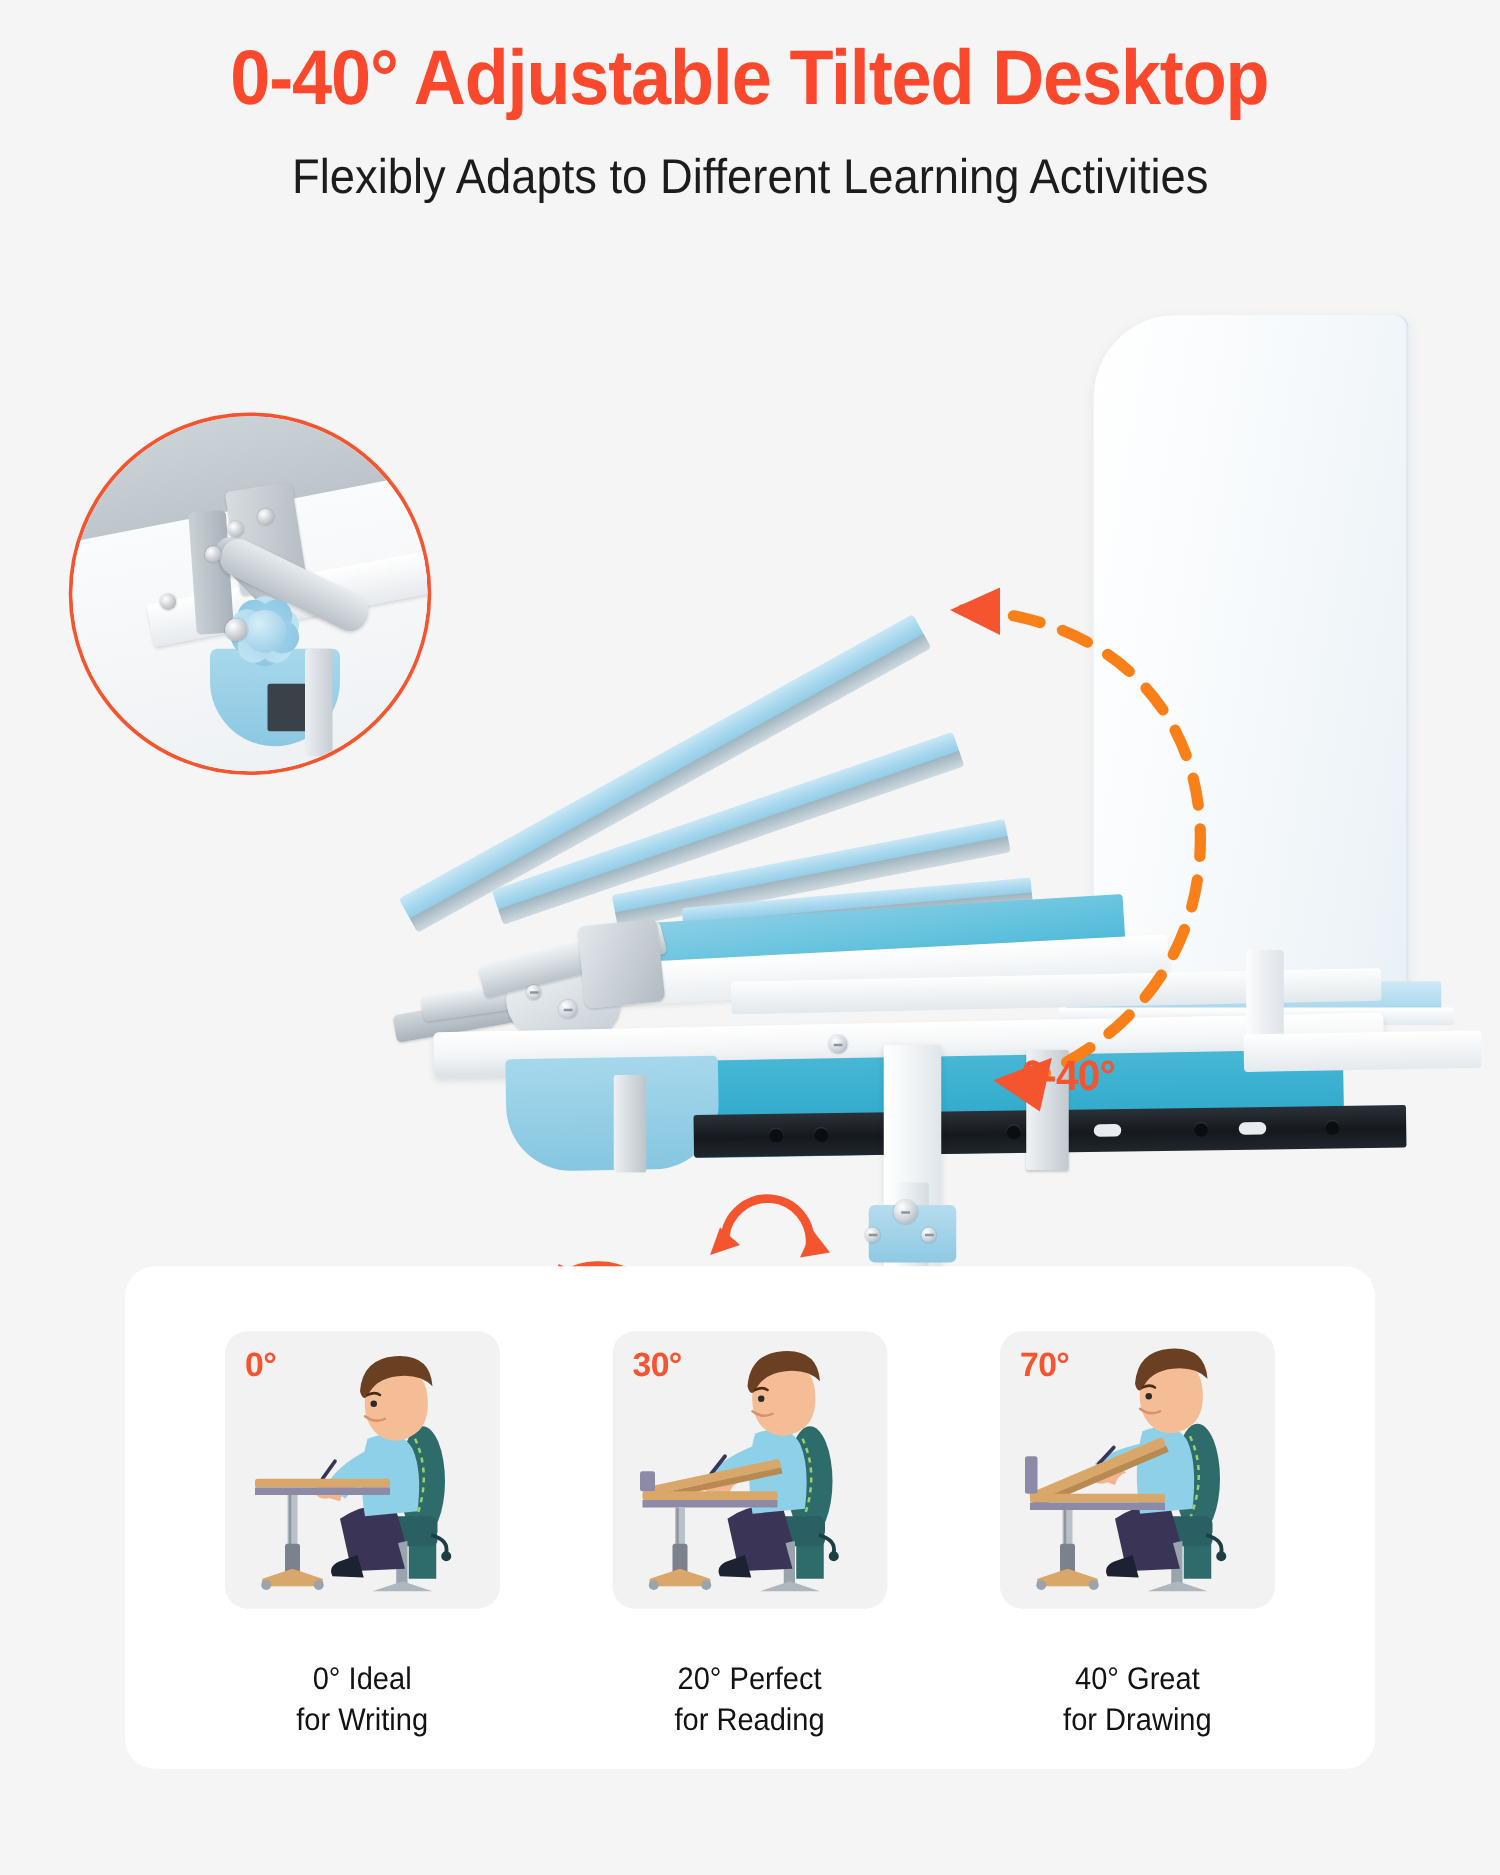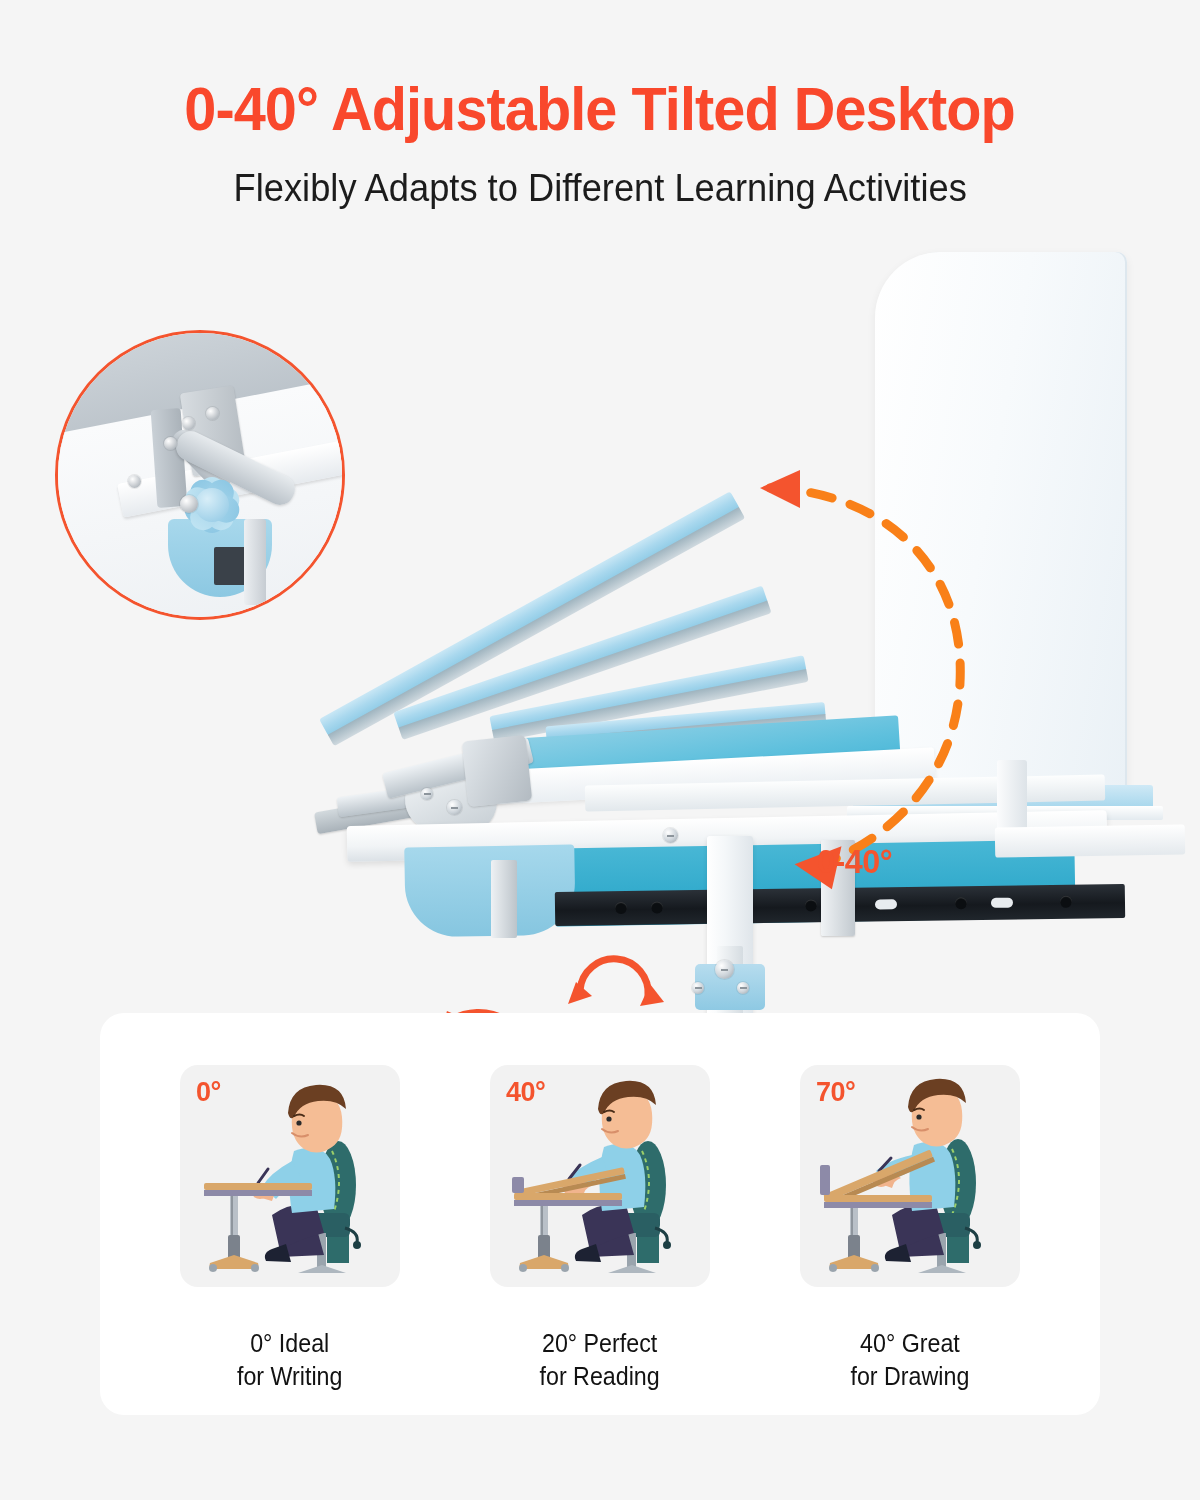"0-40° Adjustable Tilted Desktop" .header { padding-top: 78px -> 32px }
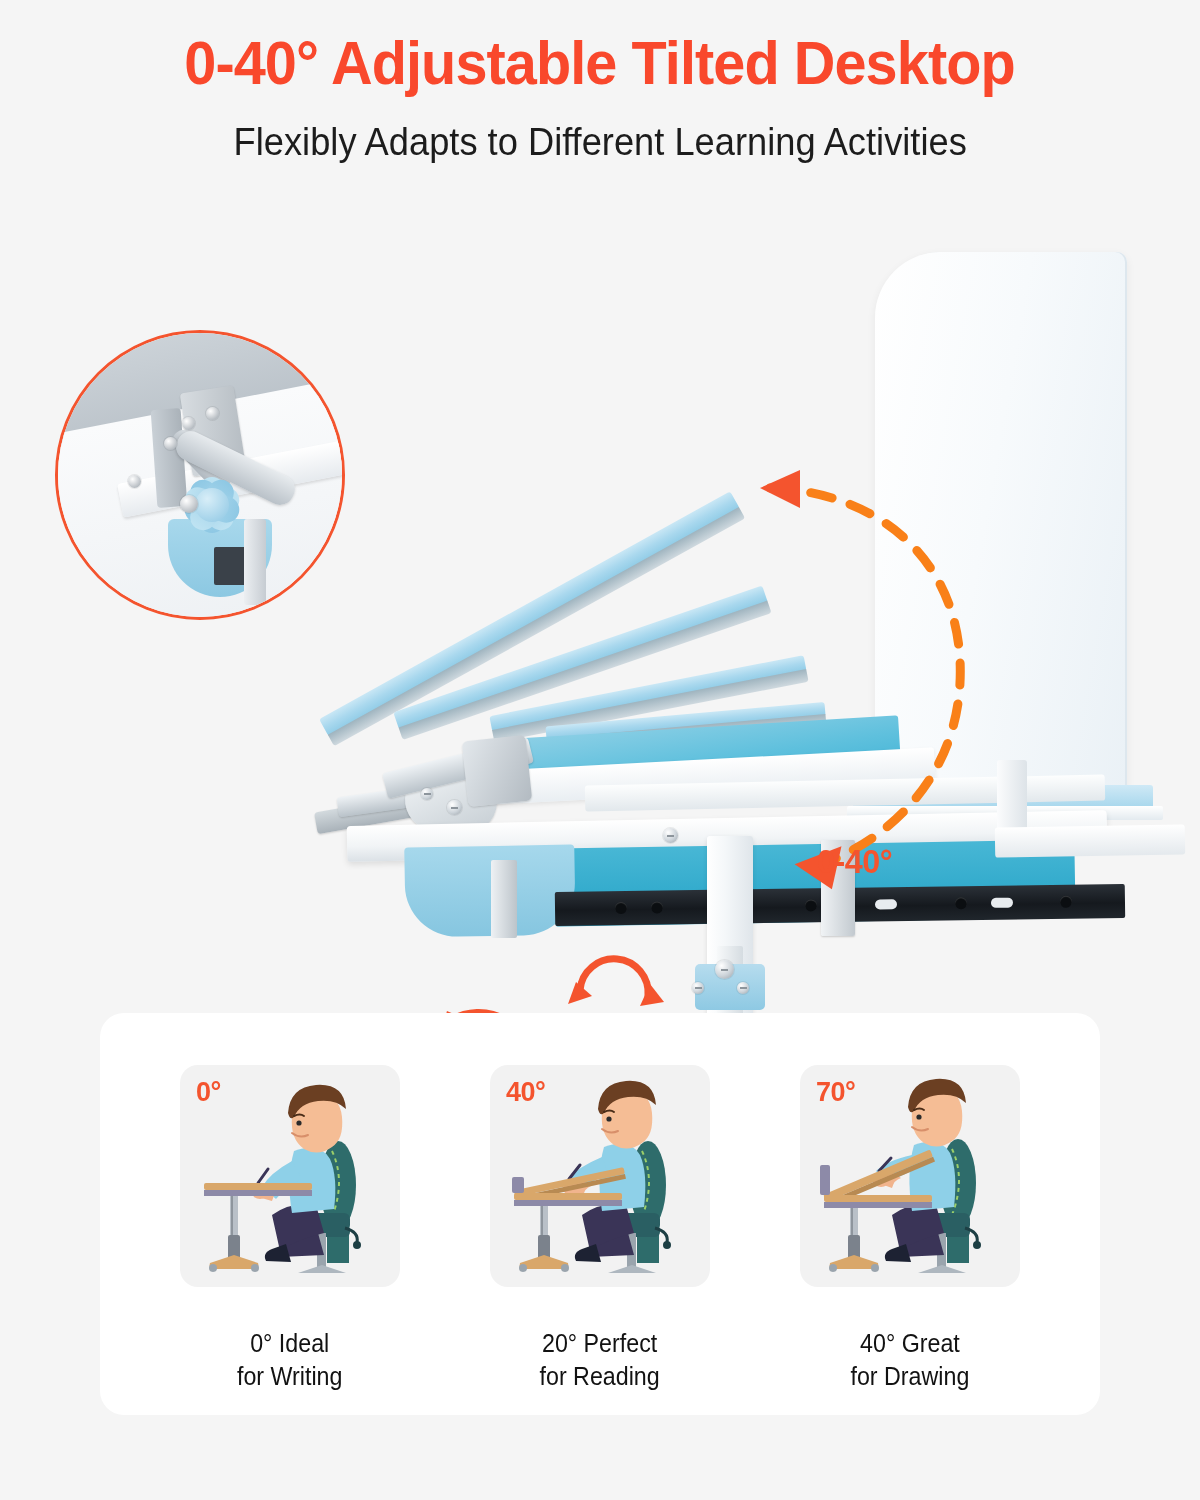"40°" div.badge { text: 40 -> 30 }
